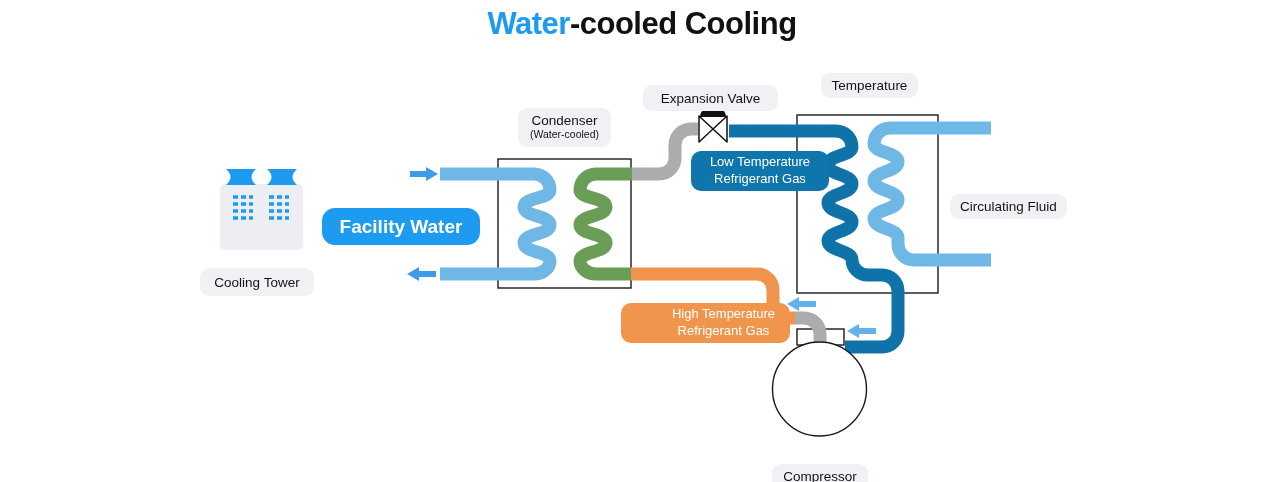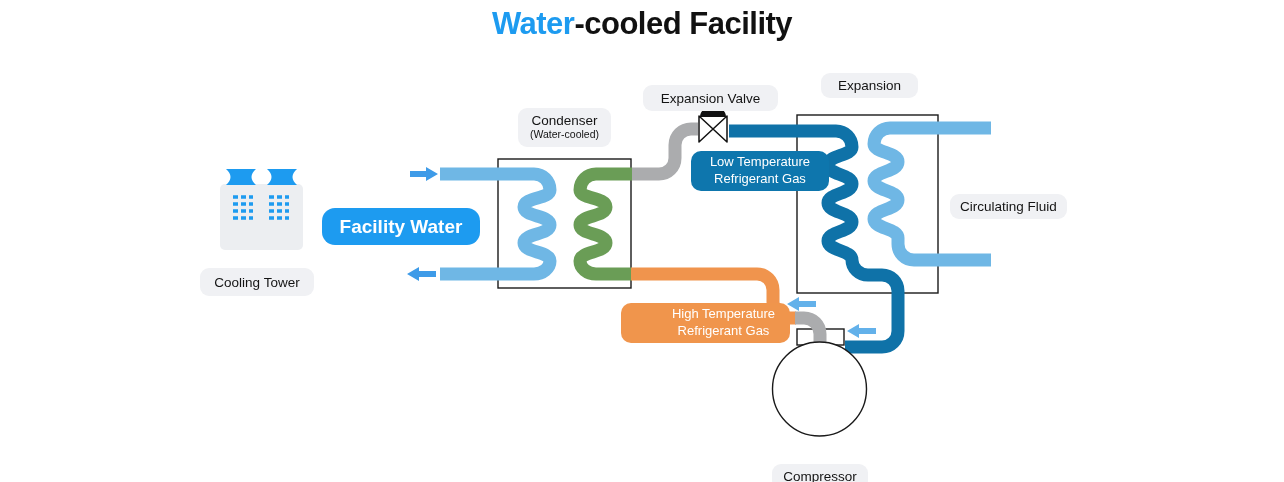"-cooled Facility" span { text: Facility -> Cooling }
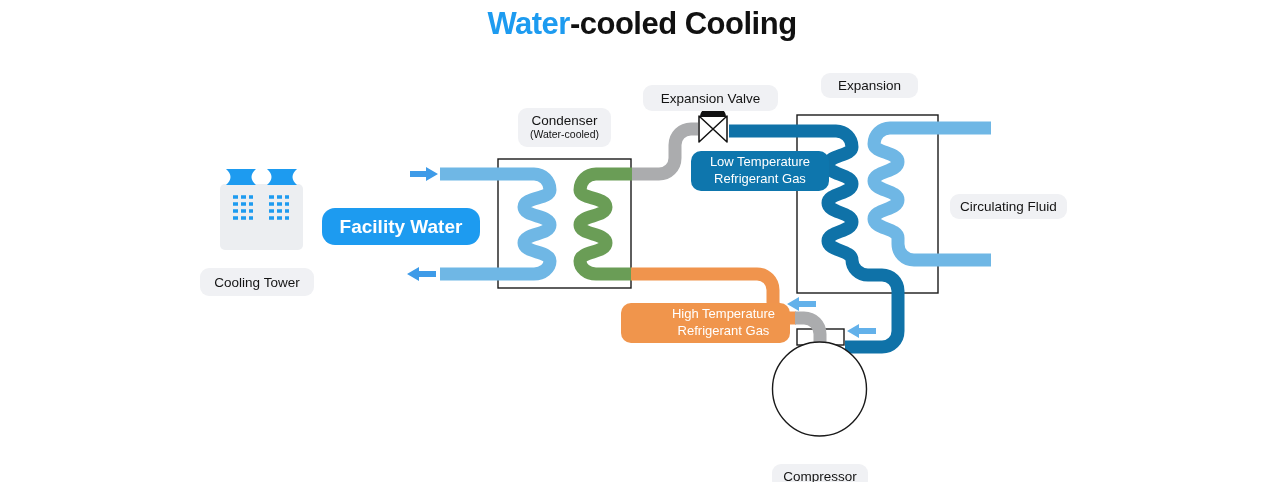"Expansion" div.tag { text: Expansion -> Temperature }
